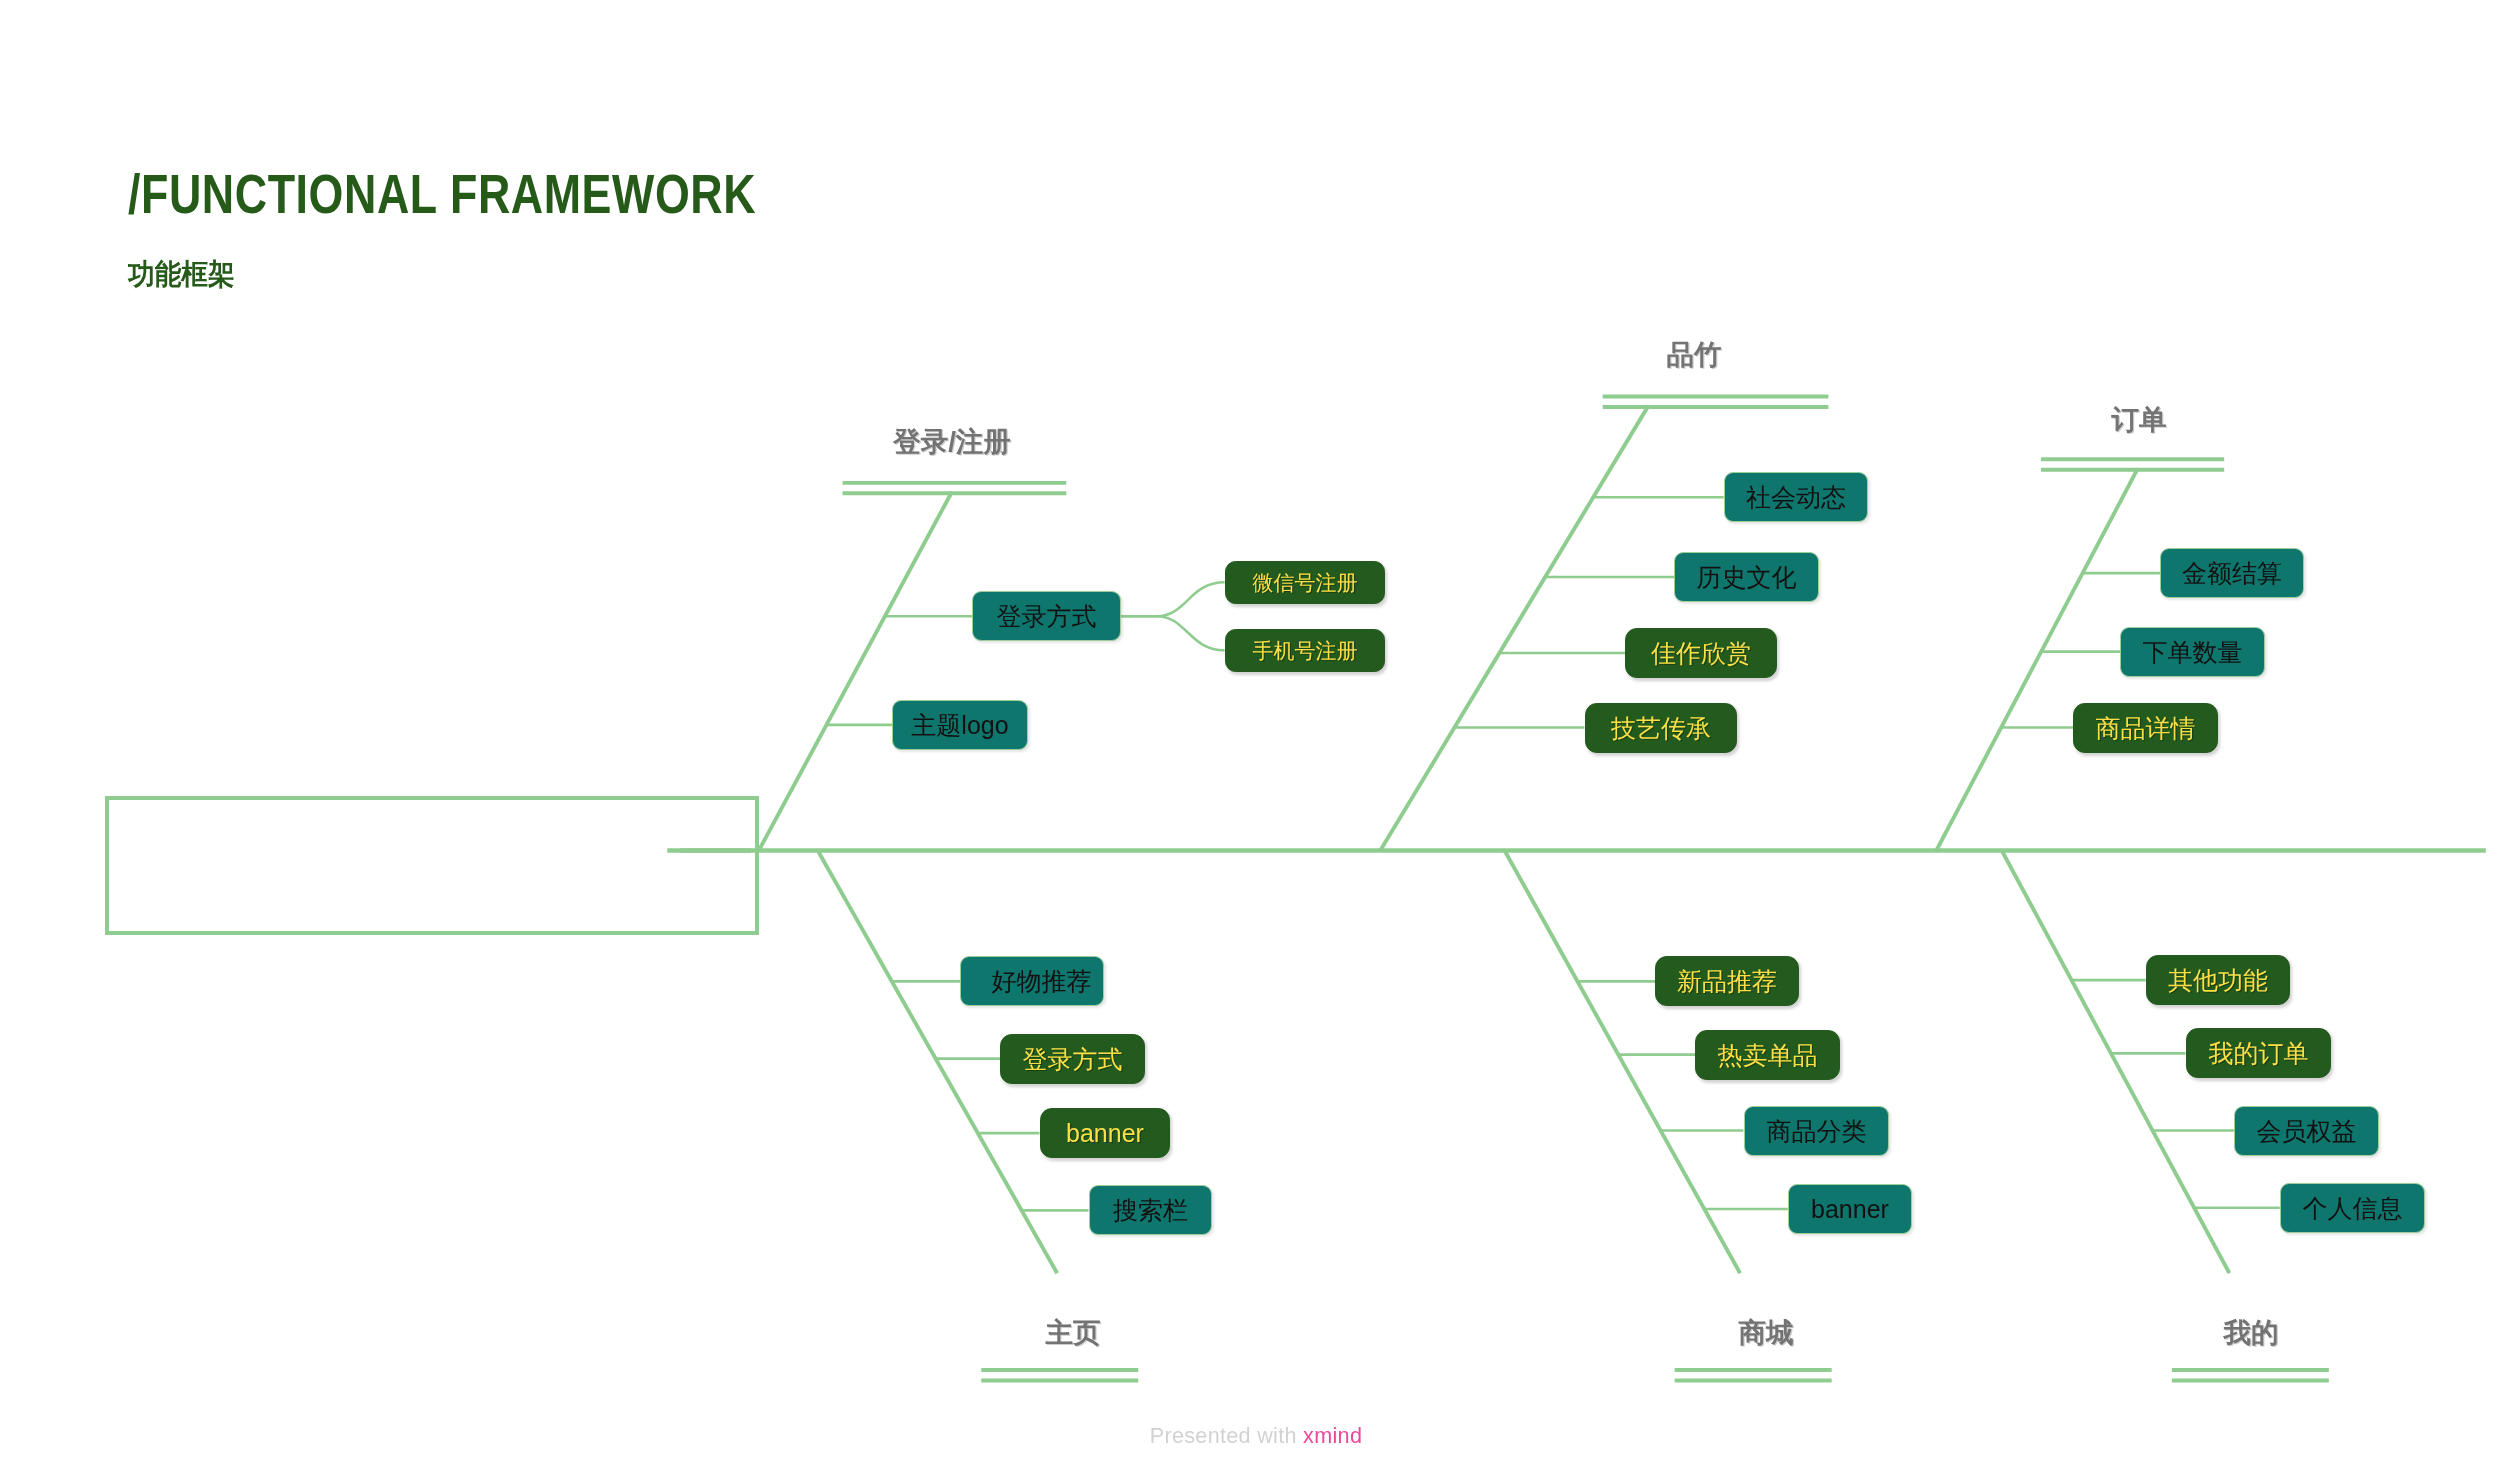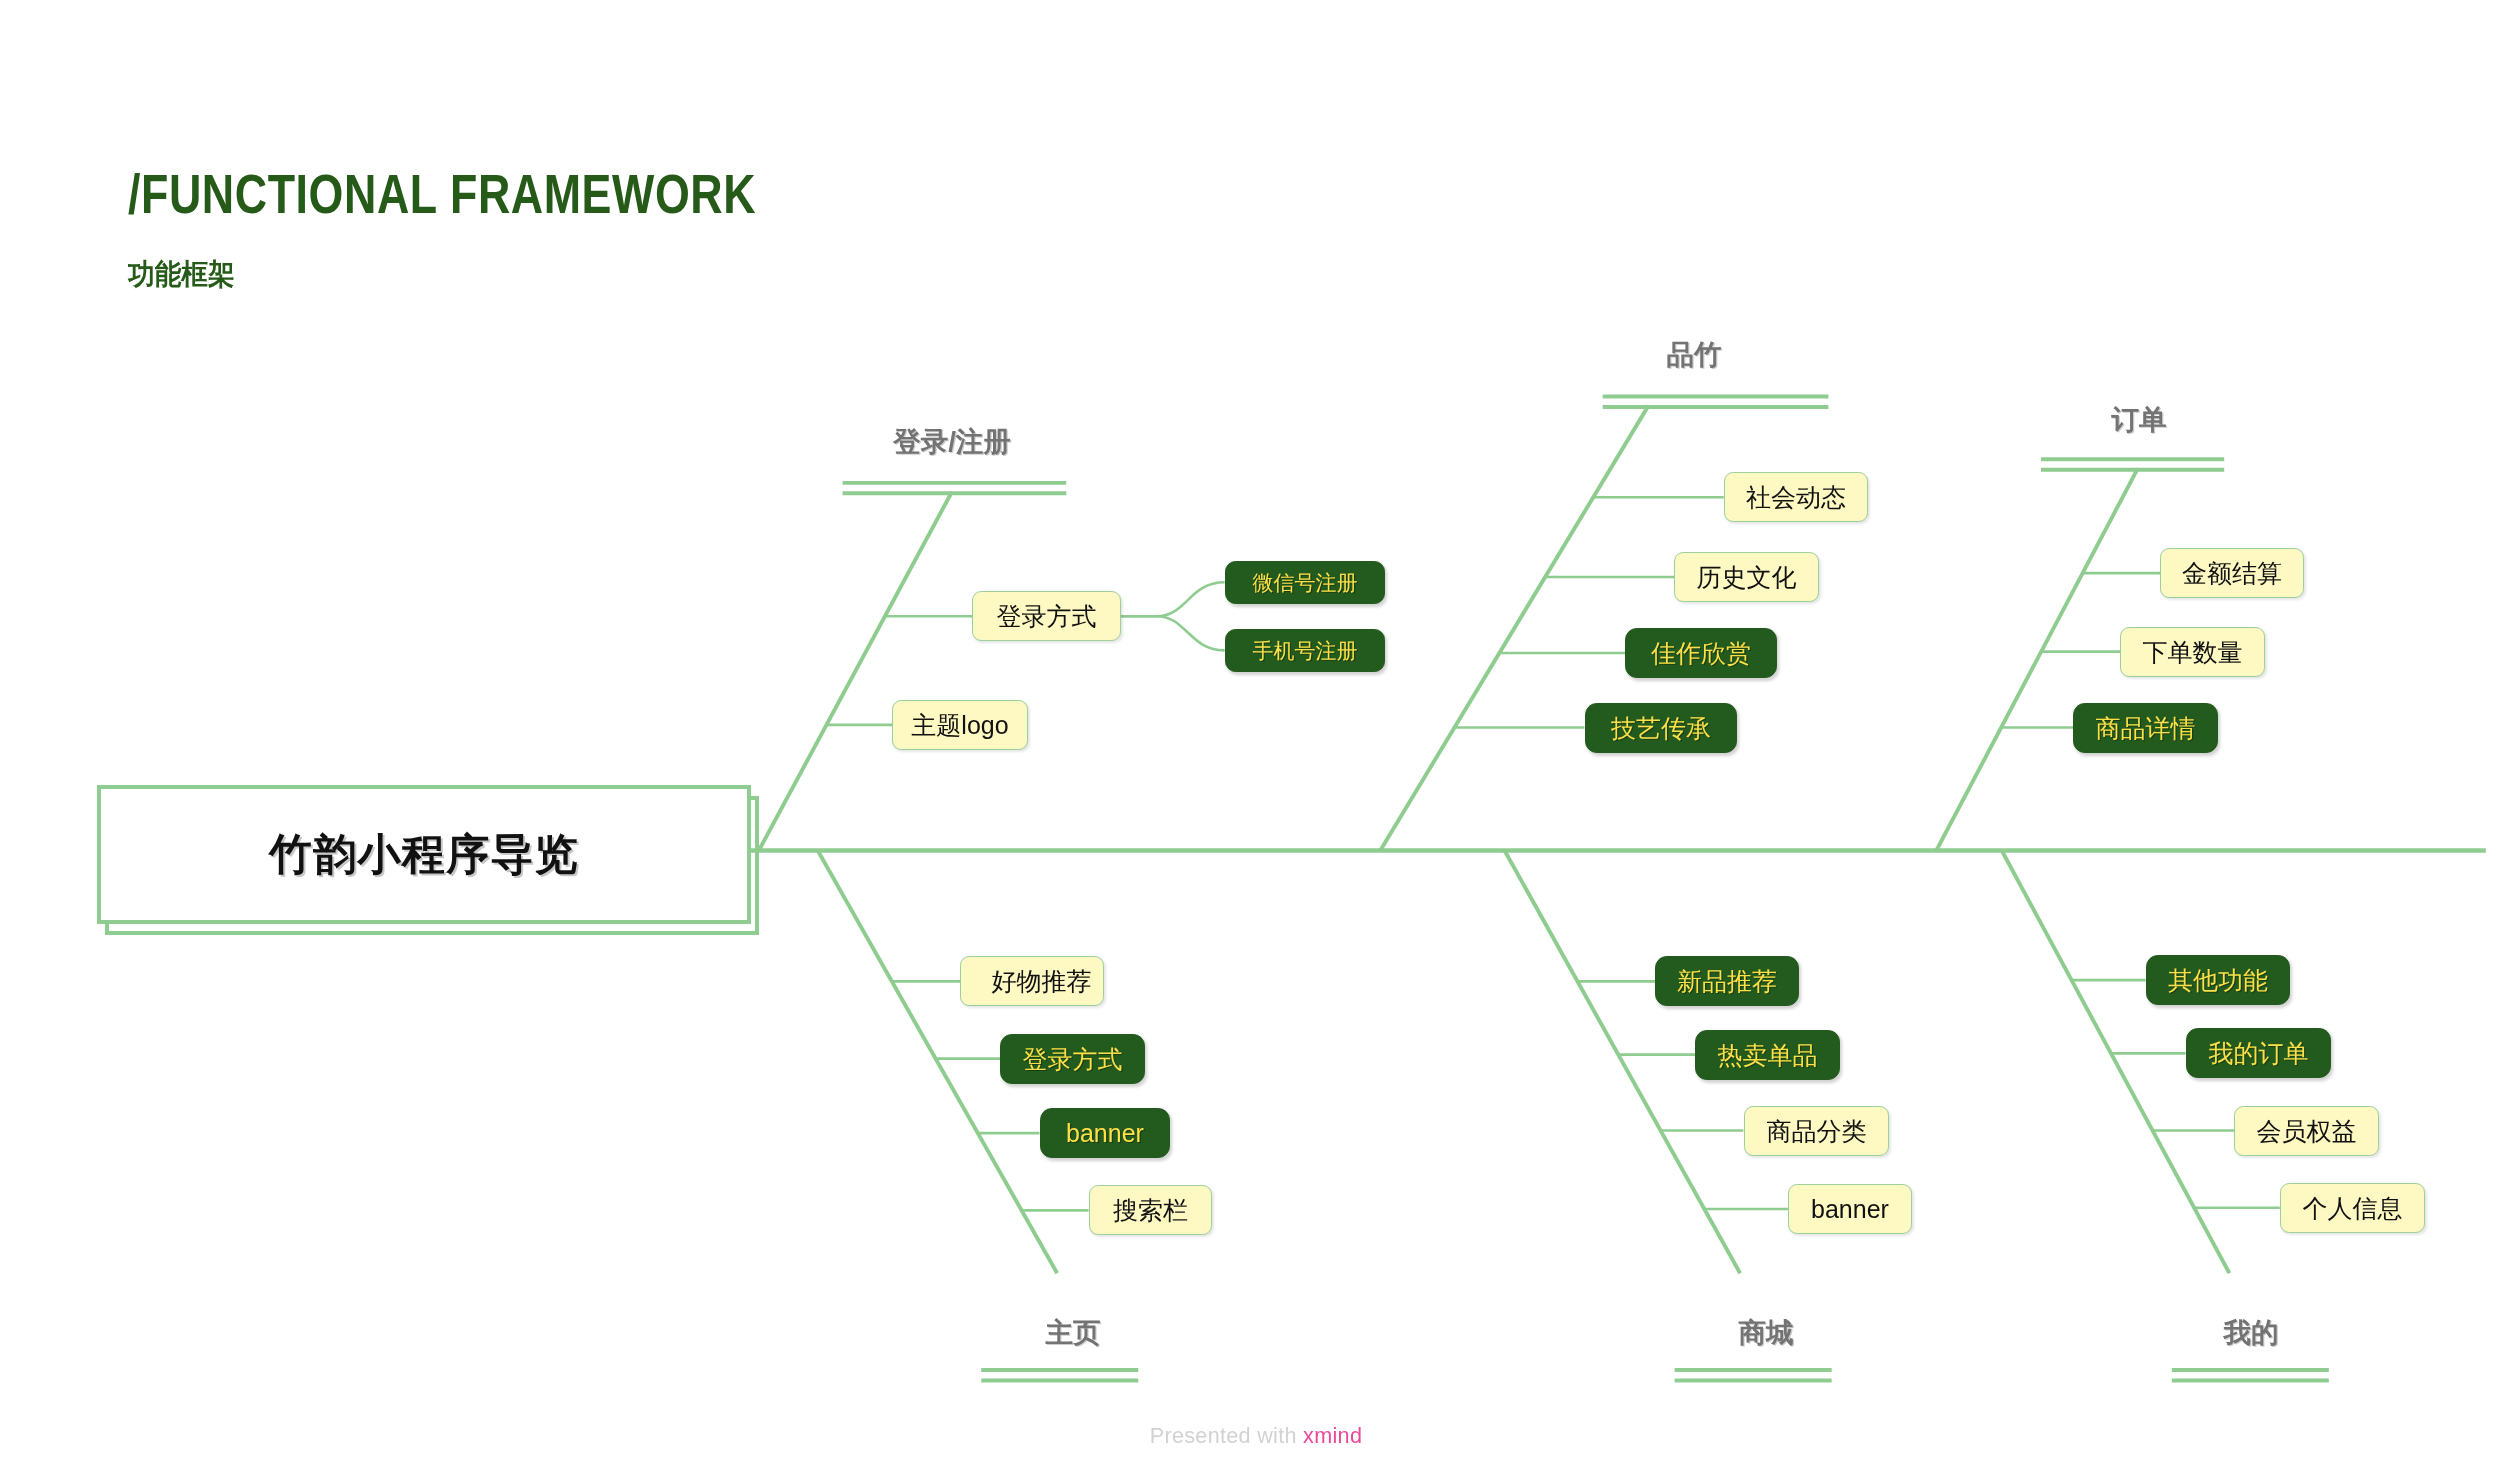"社会动态" .chip.light { background: #fef9c3 -> #0f766e }
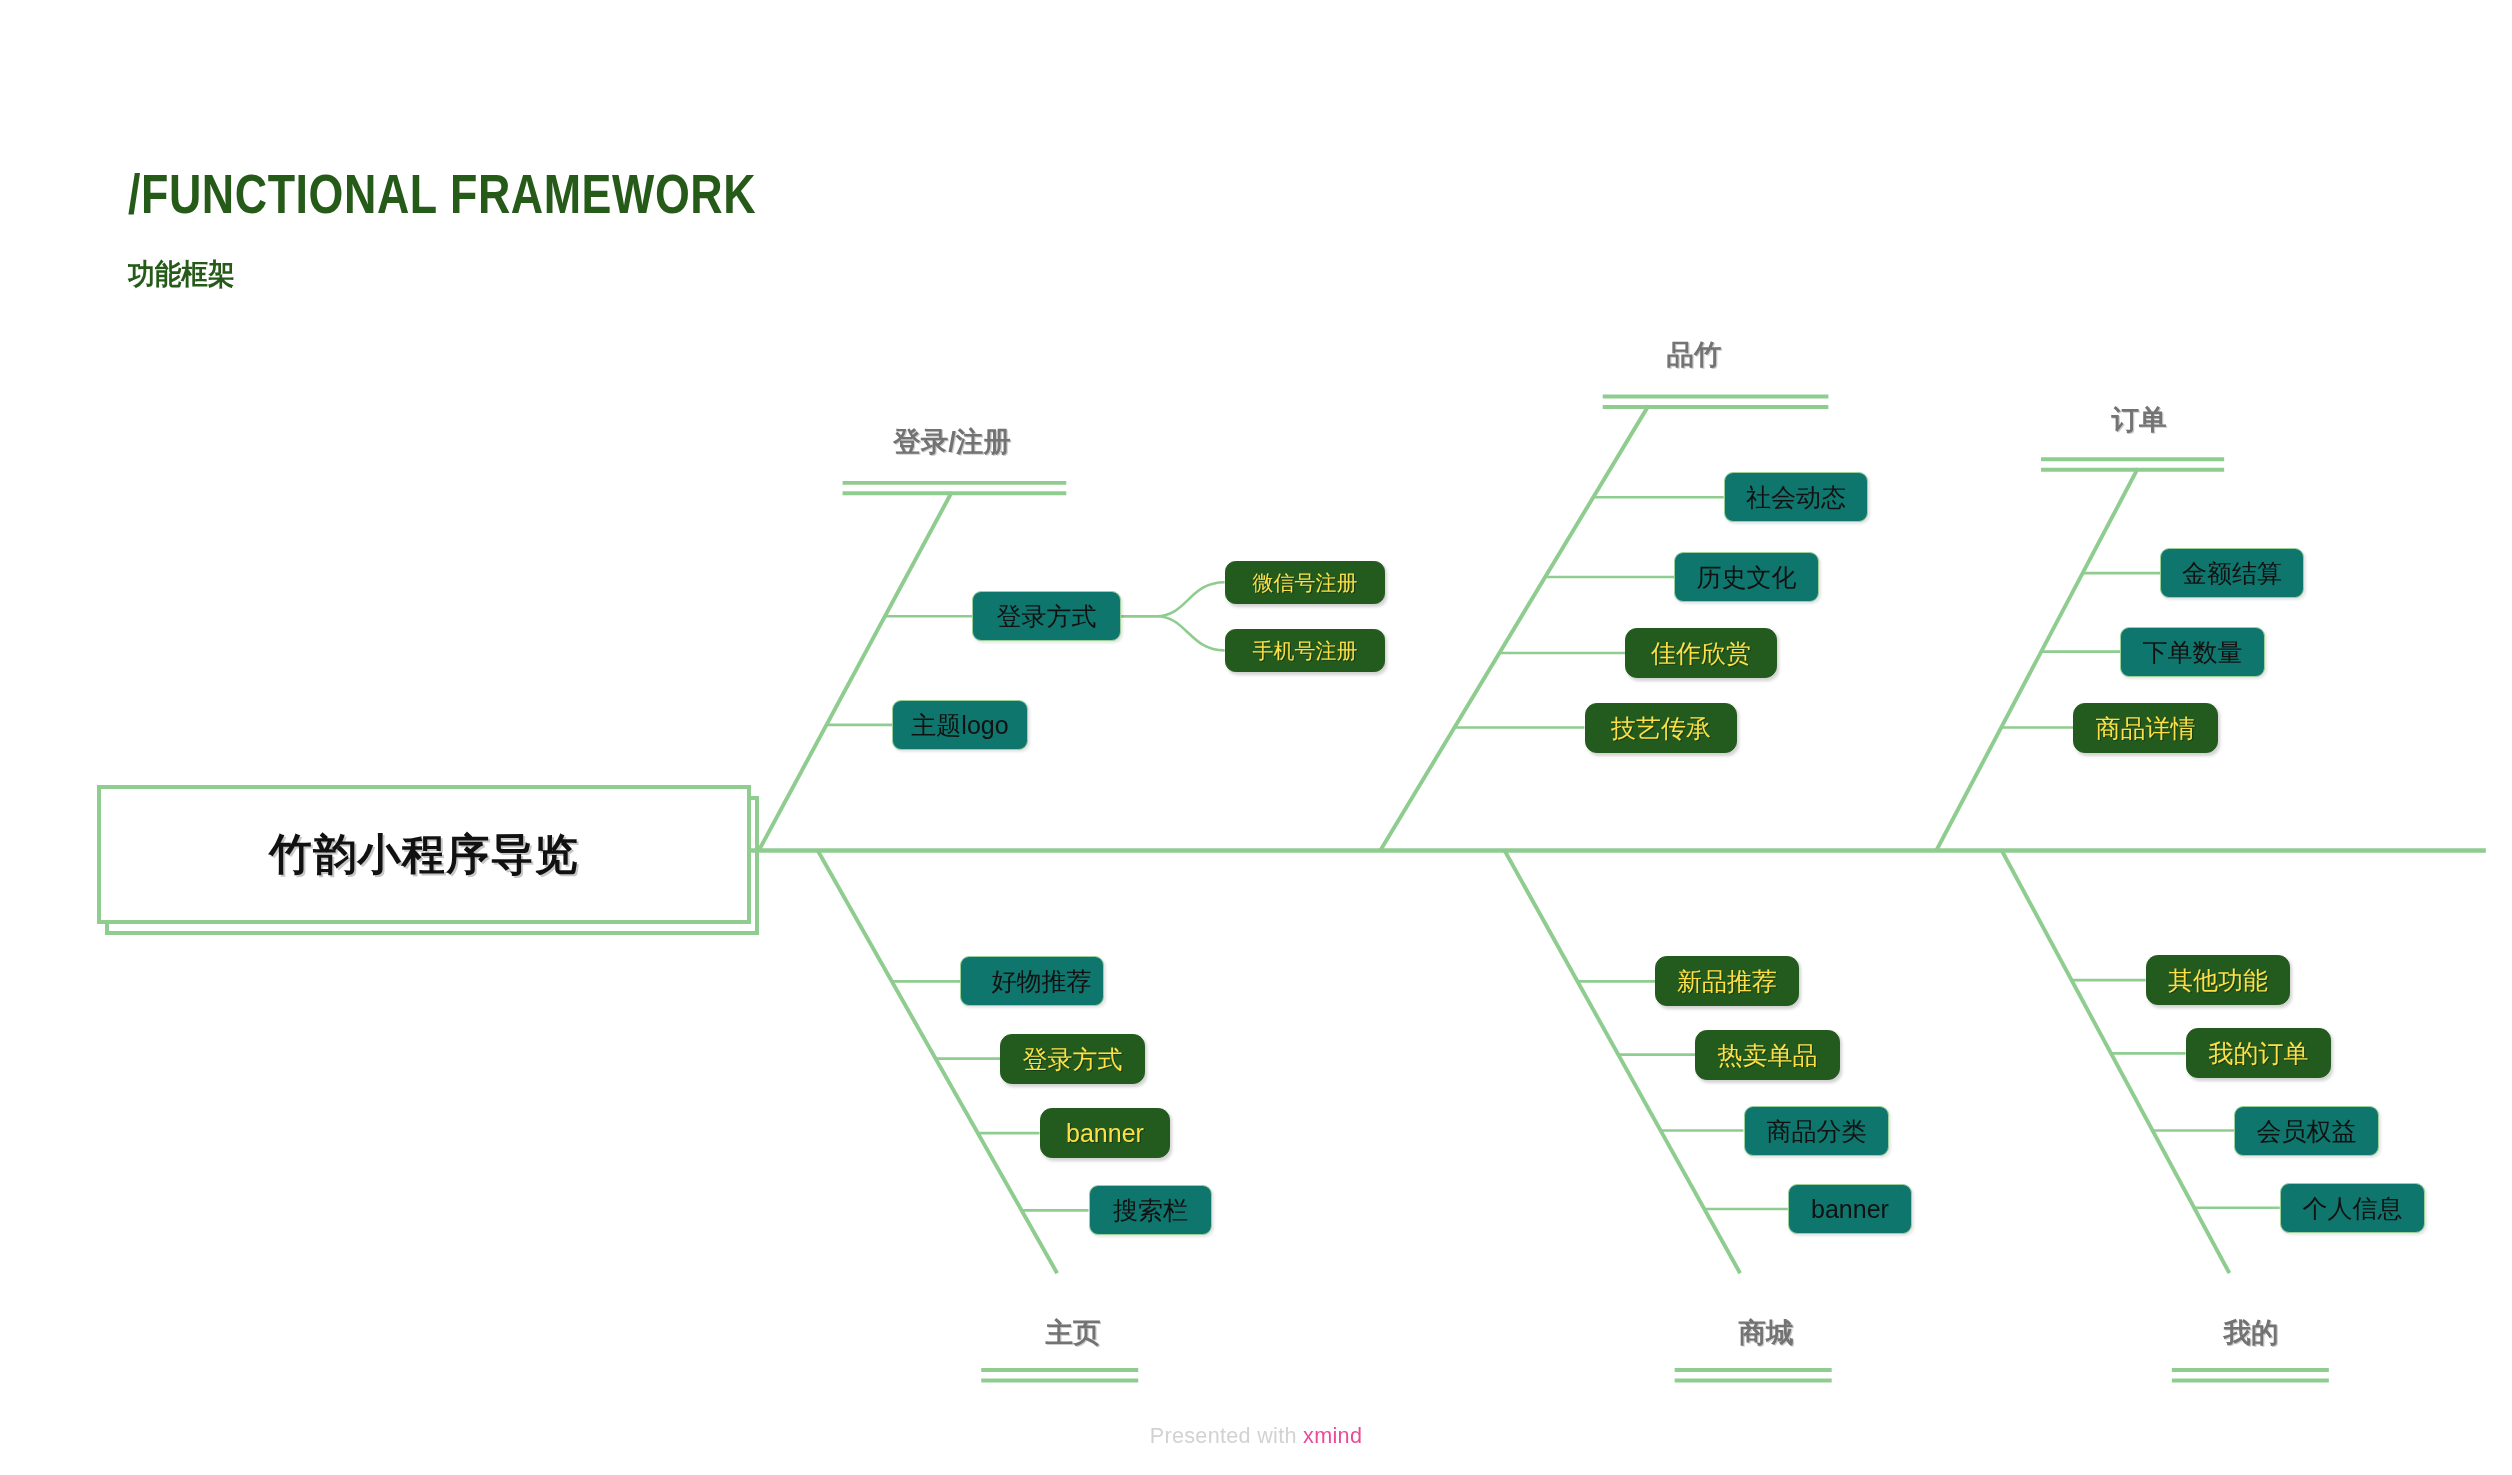"竹韵小程序导览" div.root-box { html: <div> <span>竹韵小程序导览</span> </div> -> none }
